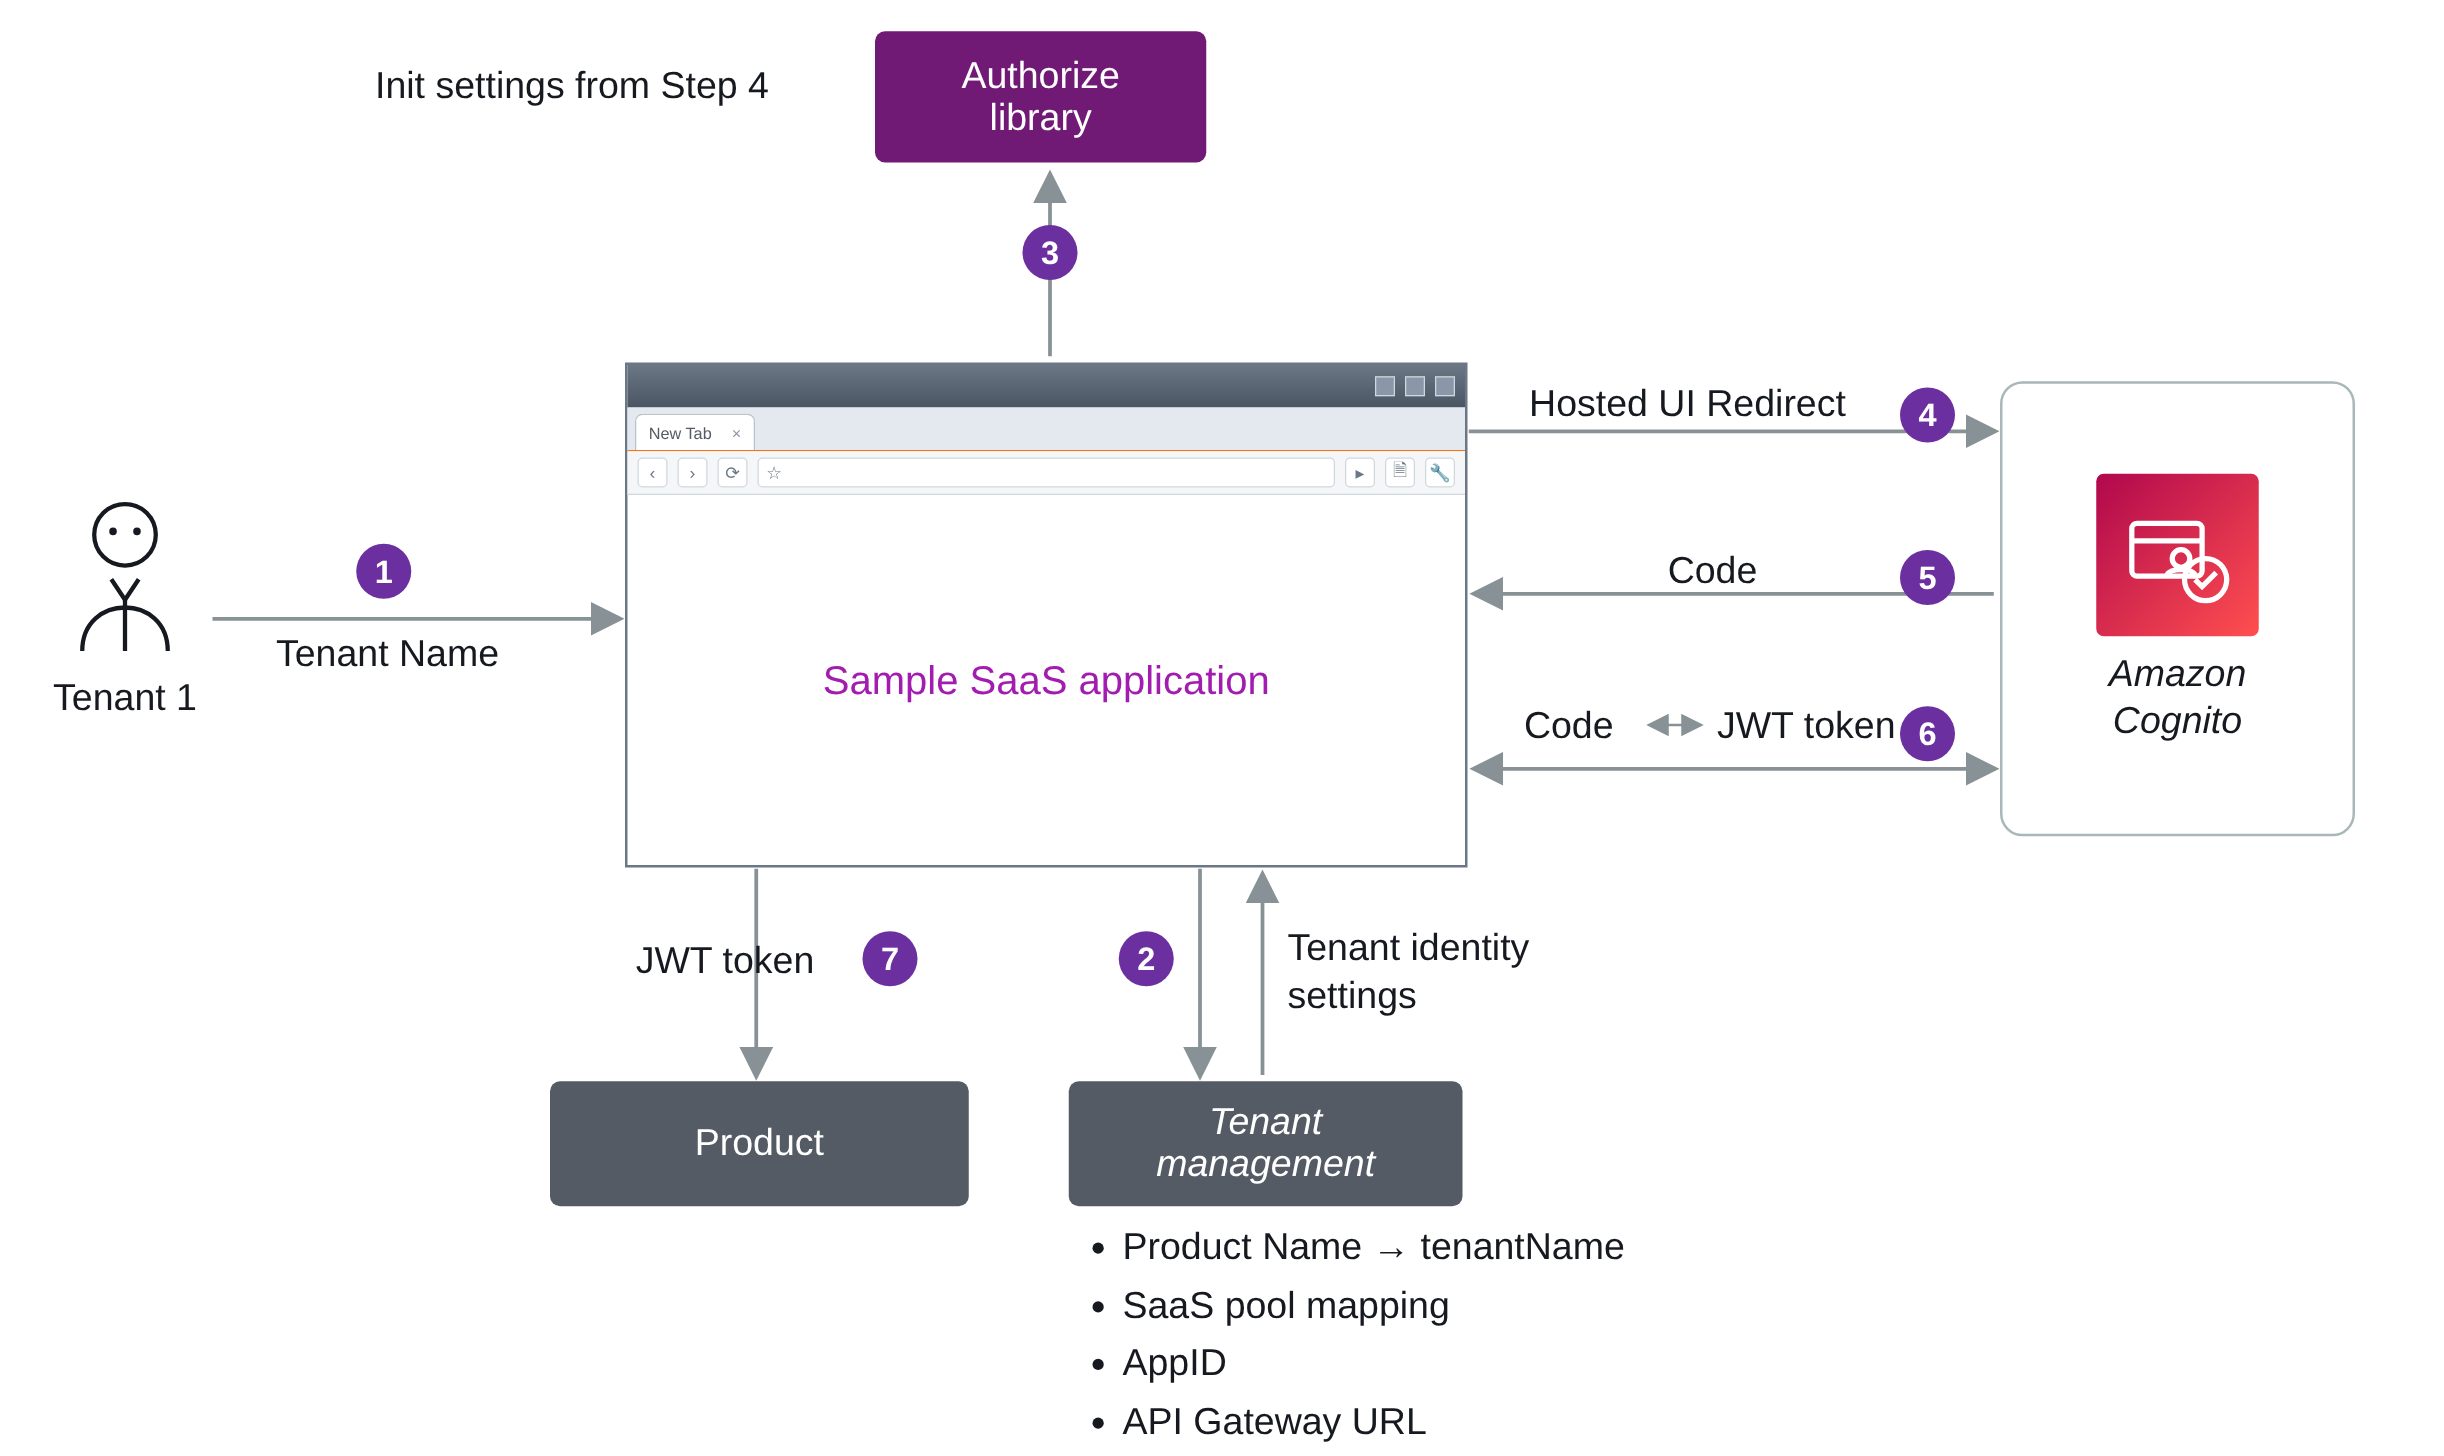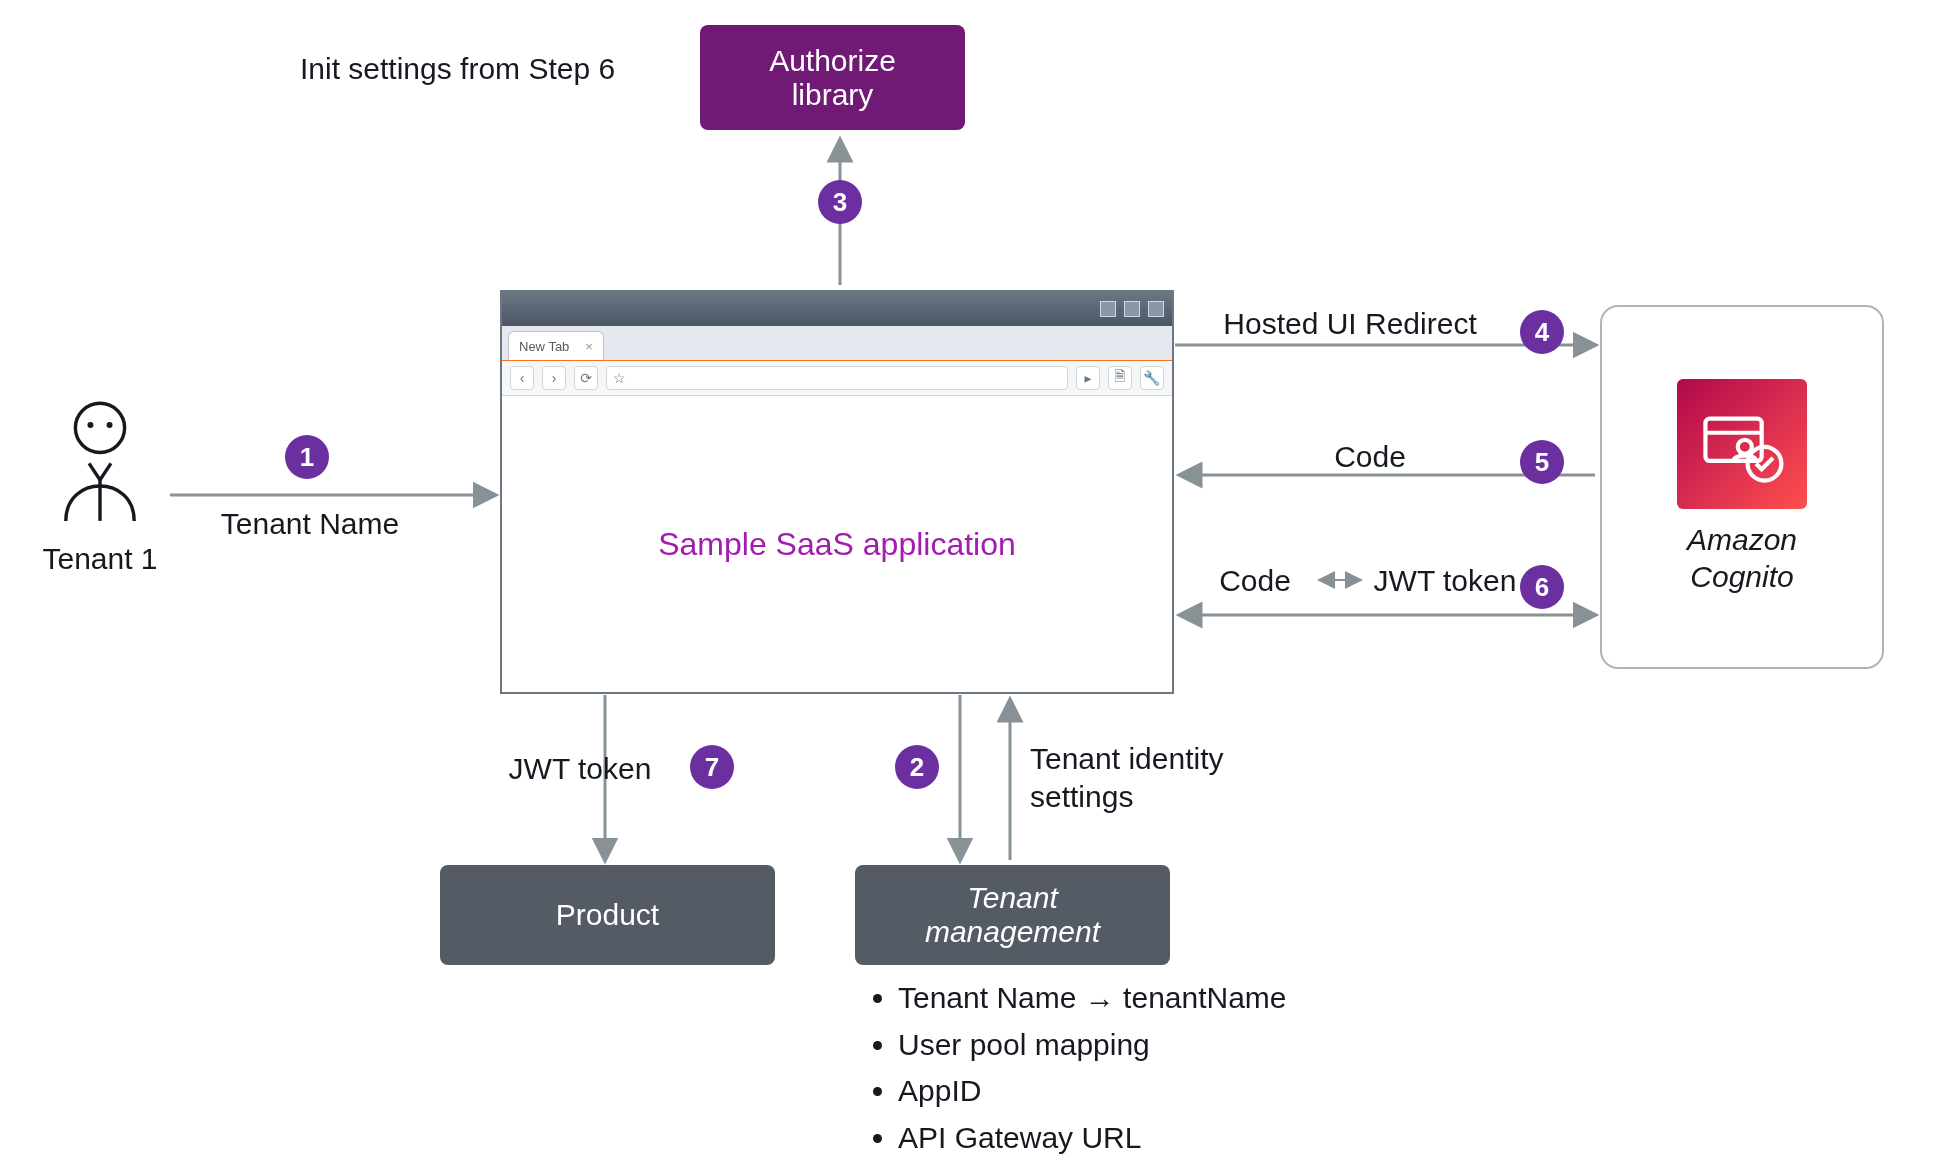"Init settings from Step 6" div.label { text: 6 -> 4 }
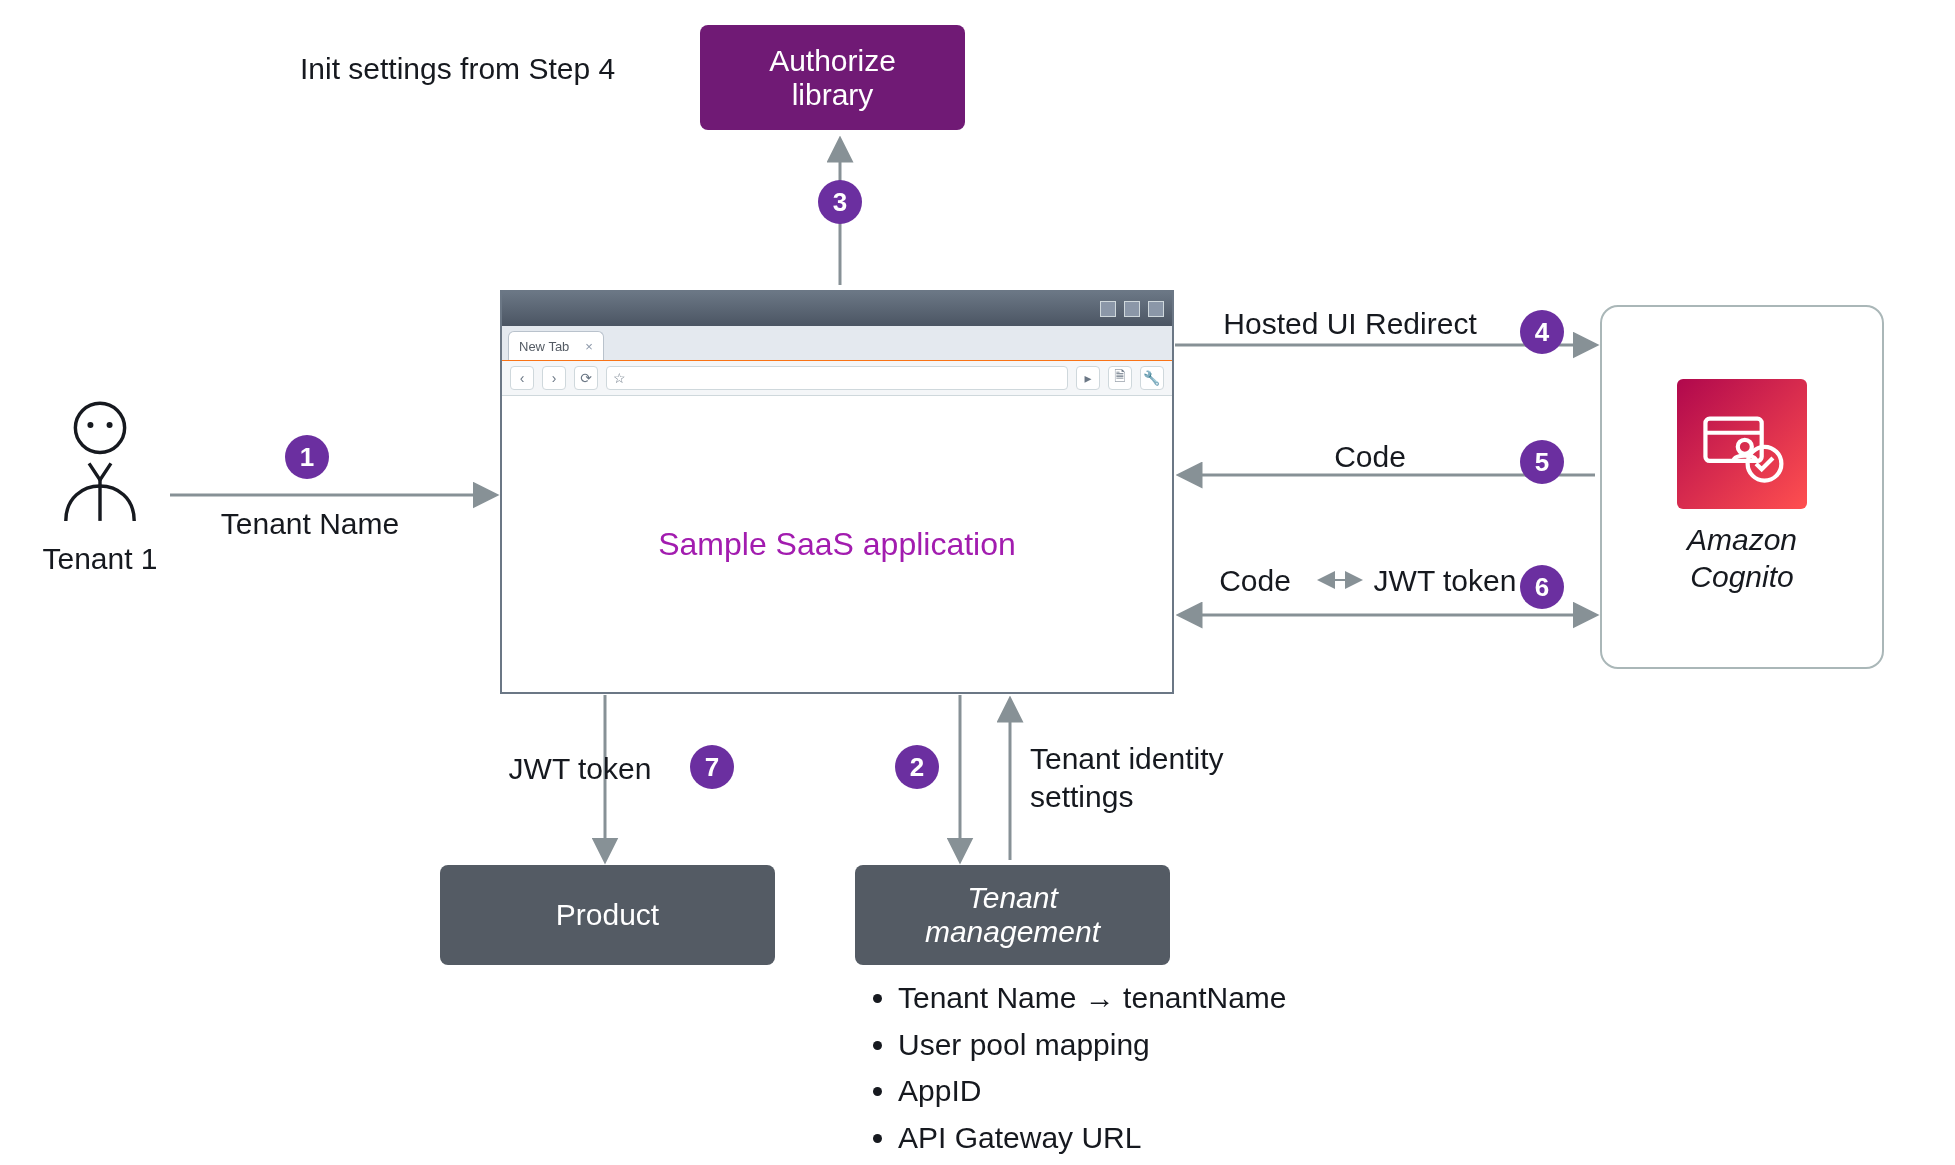"Tenant Name →" span { text: Tenant -> Product }
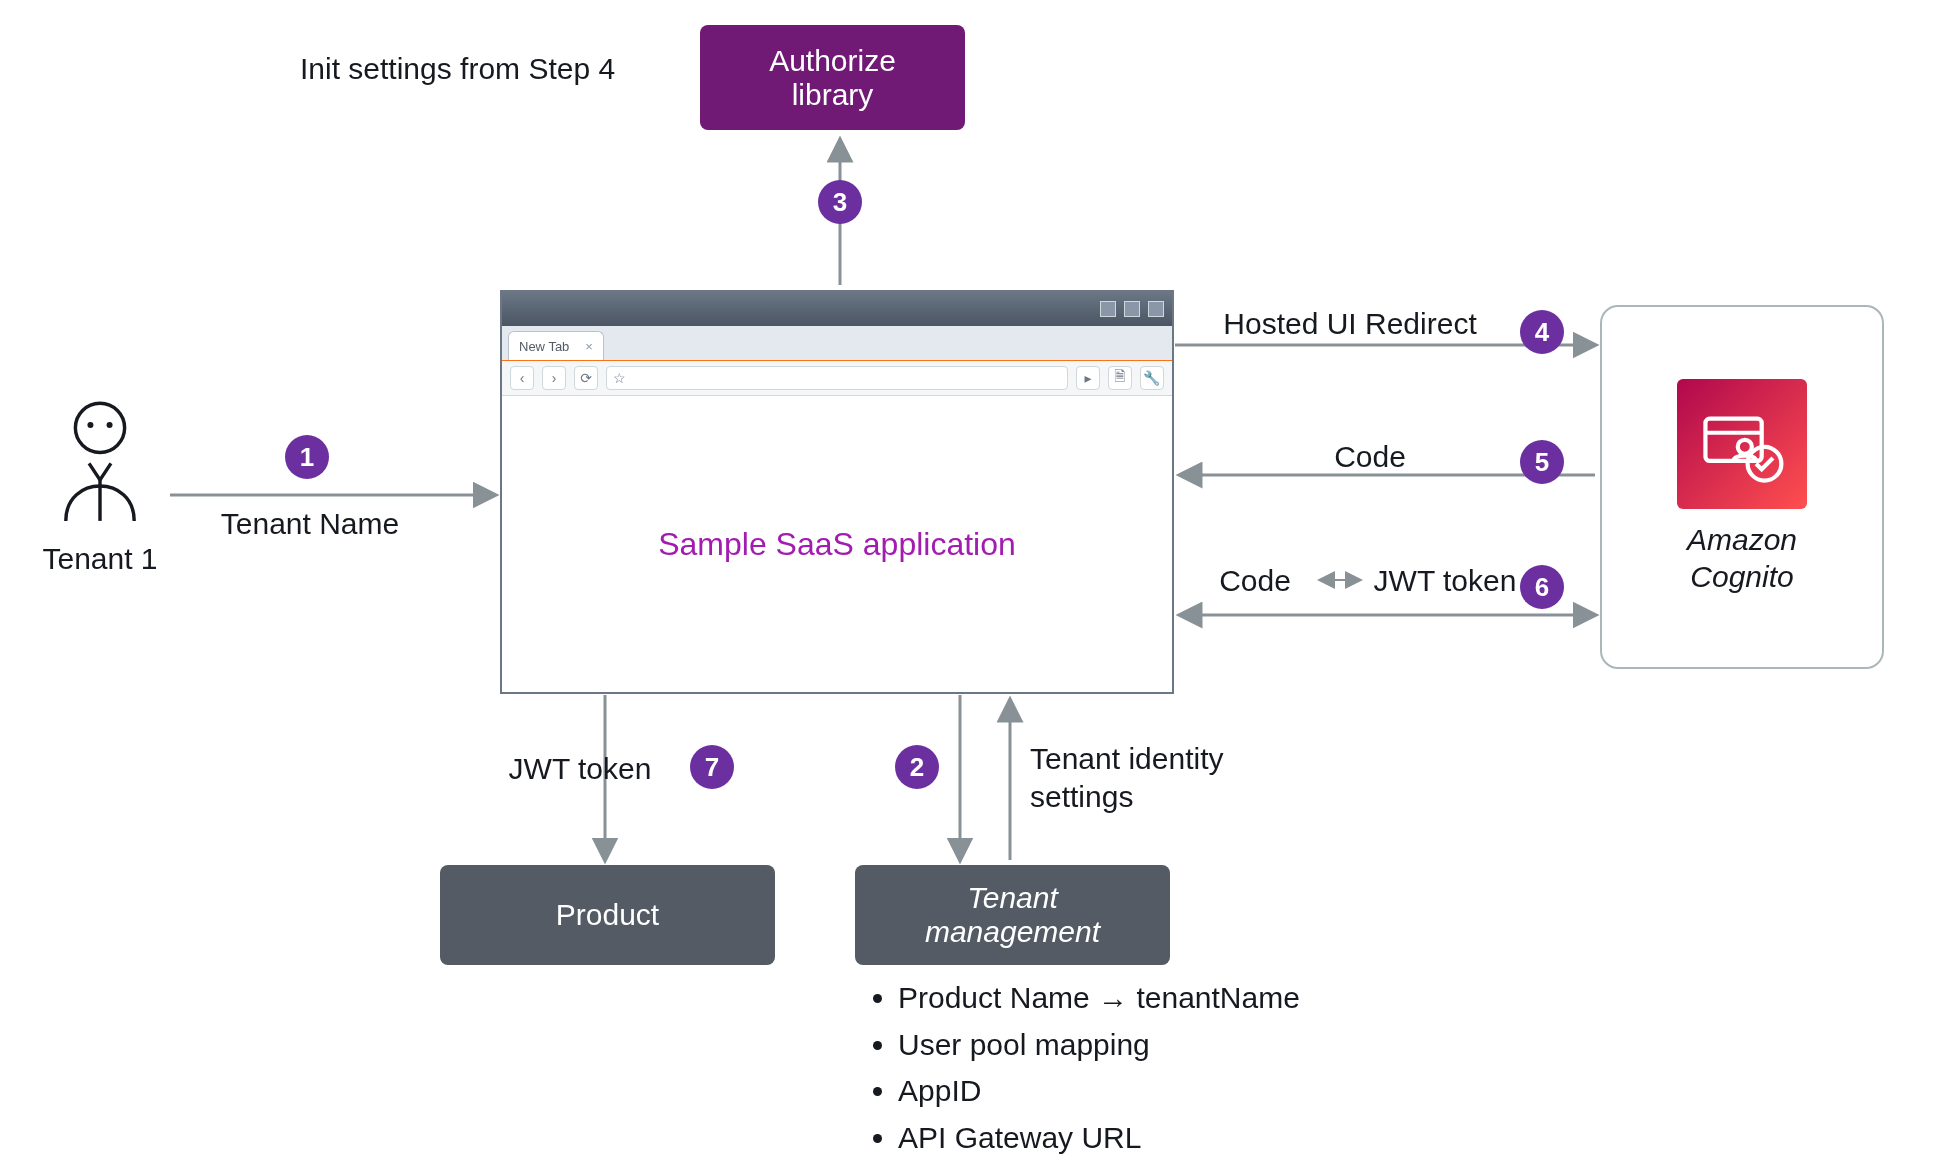"User pool mapping" li { text: User -> SaaS }
